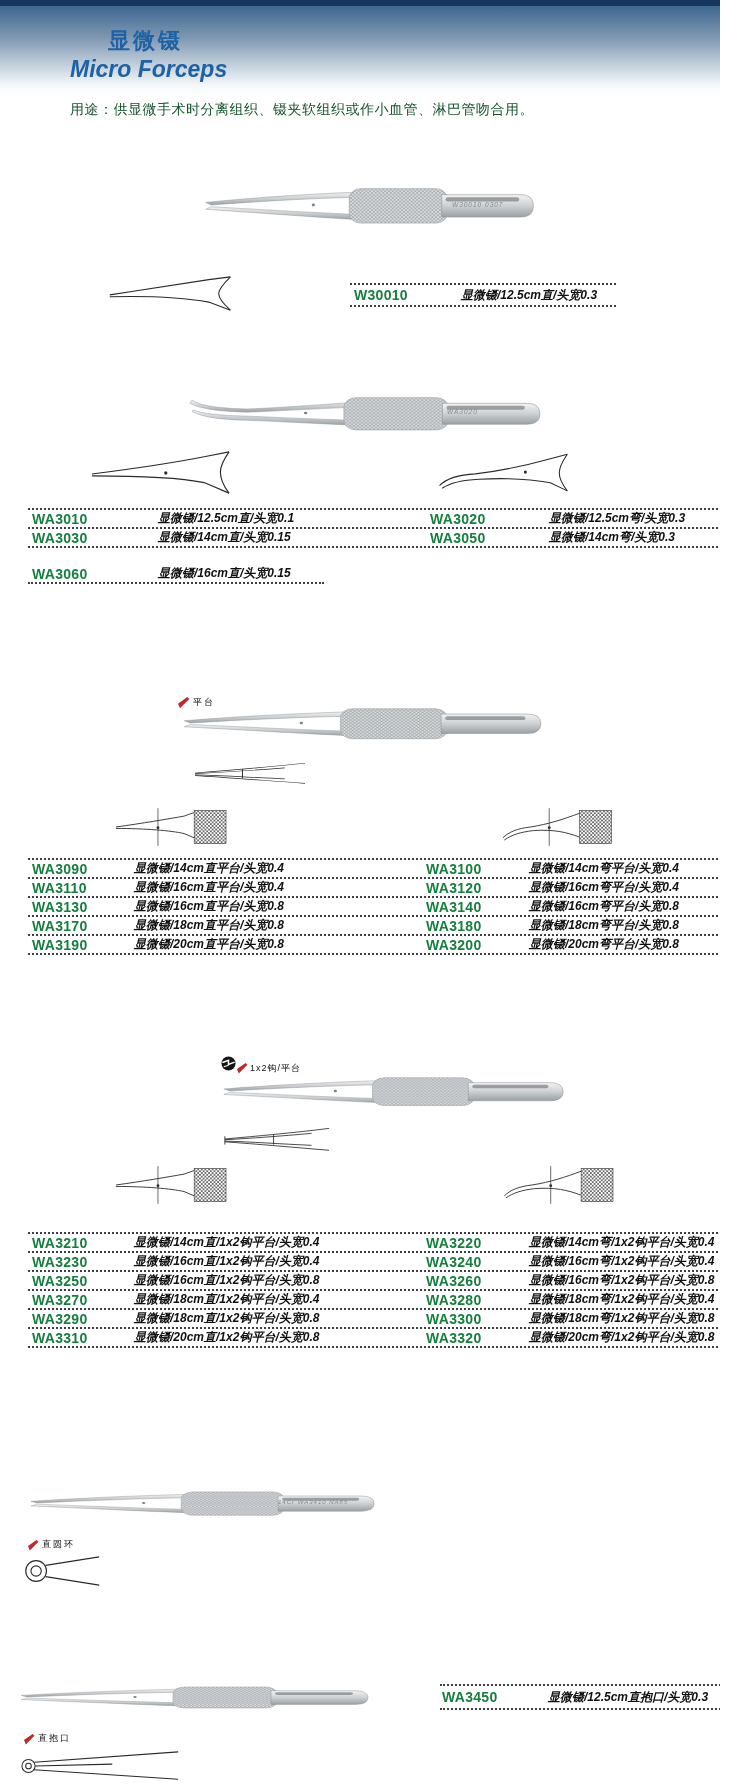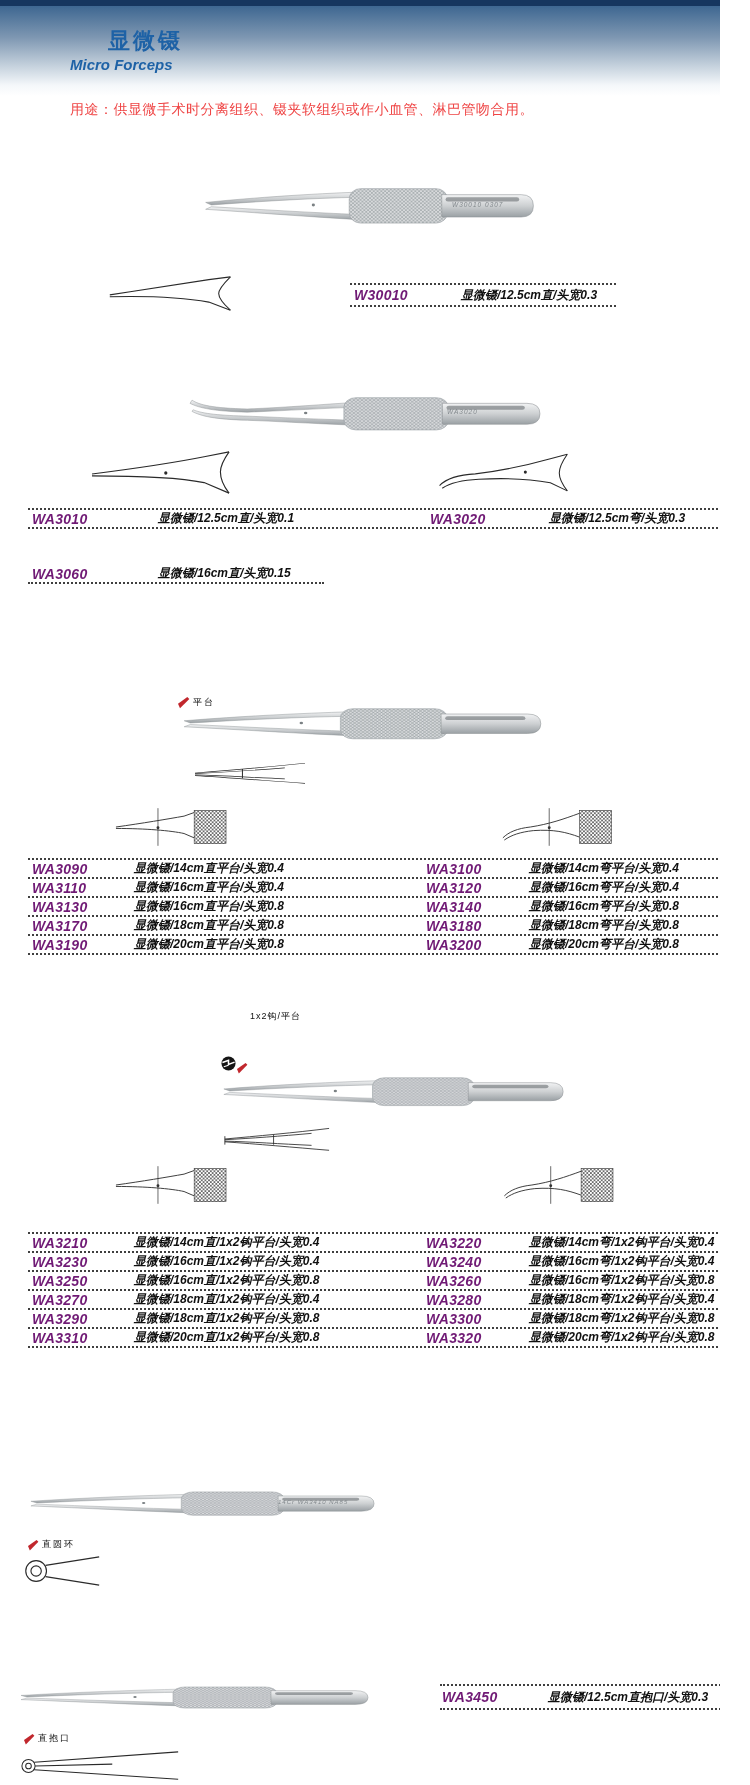"Micro Forceps" .title-en { font-size: 15px -> 23px }
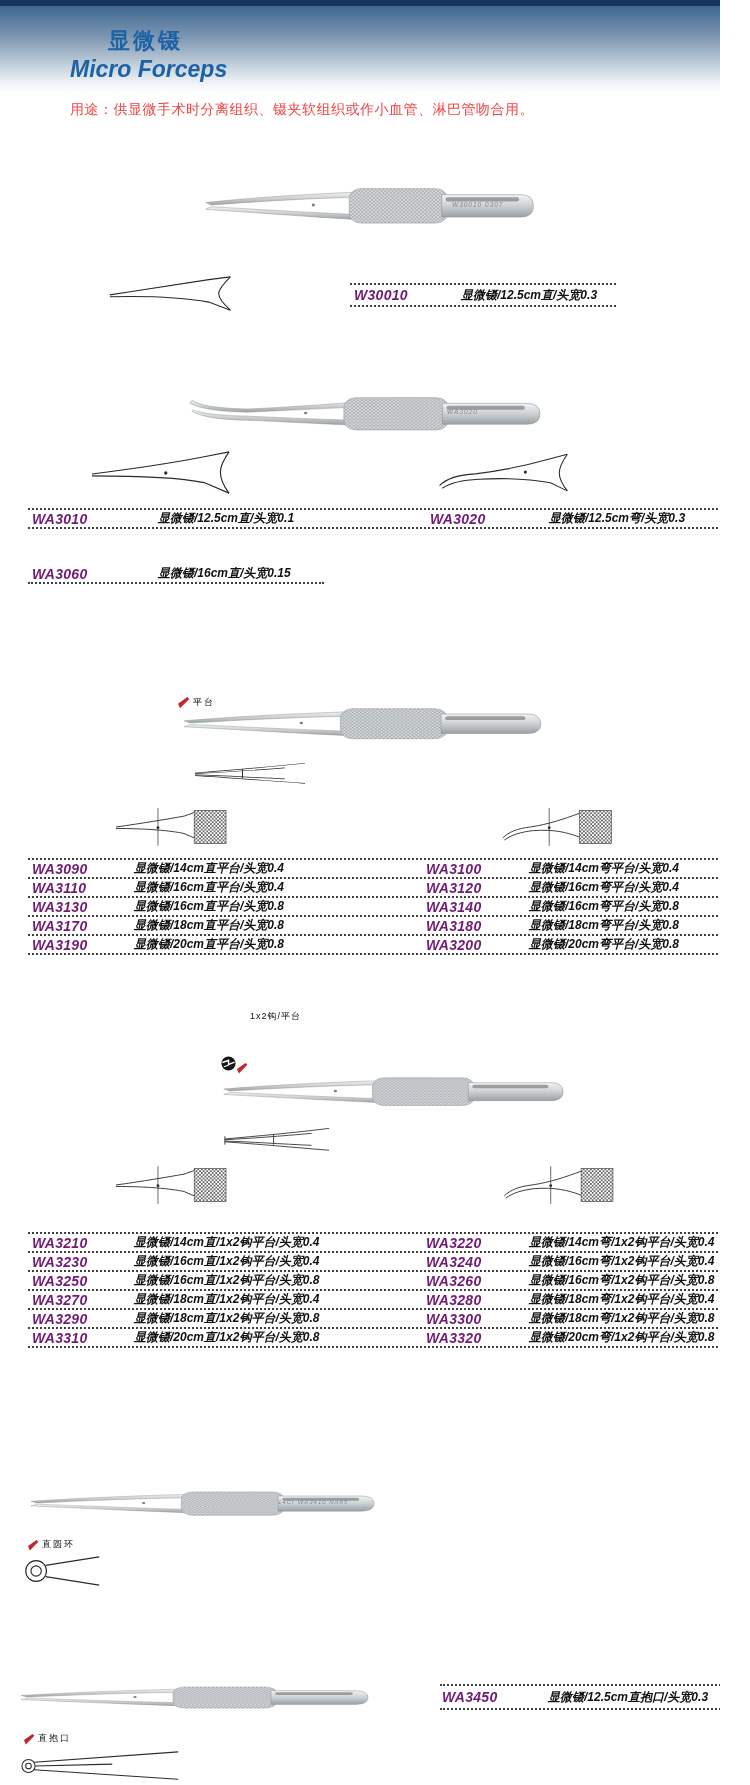"用途：供显微手术时分离组织、镊夹软组织或作小血管、淋巴管吻合用。" .usage { color: #ef4444 -> #14532d }
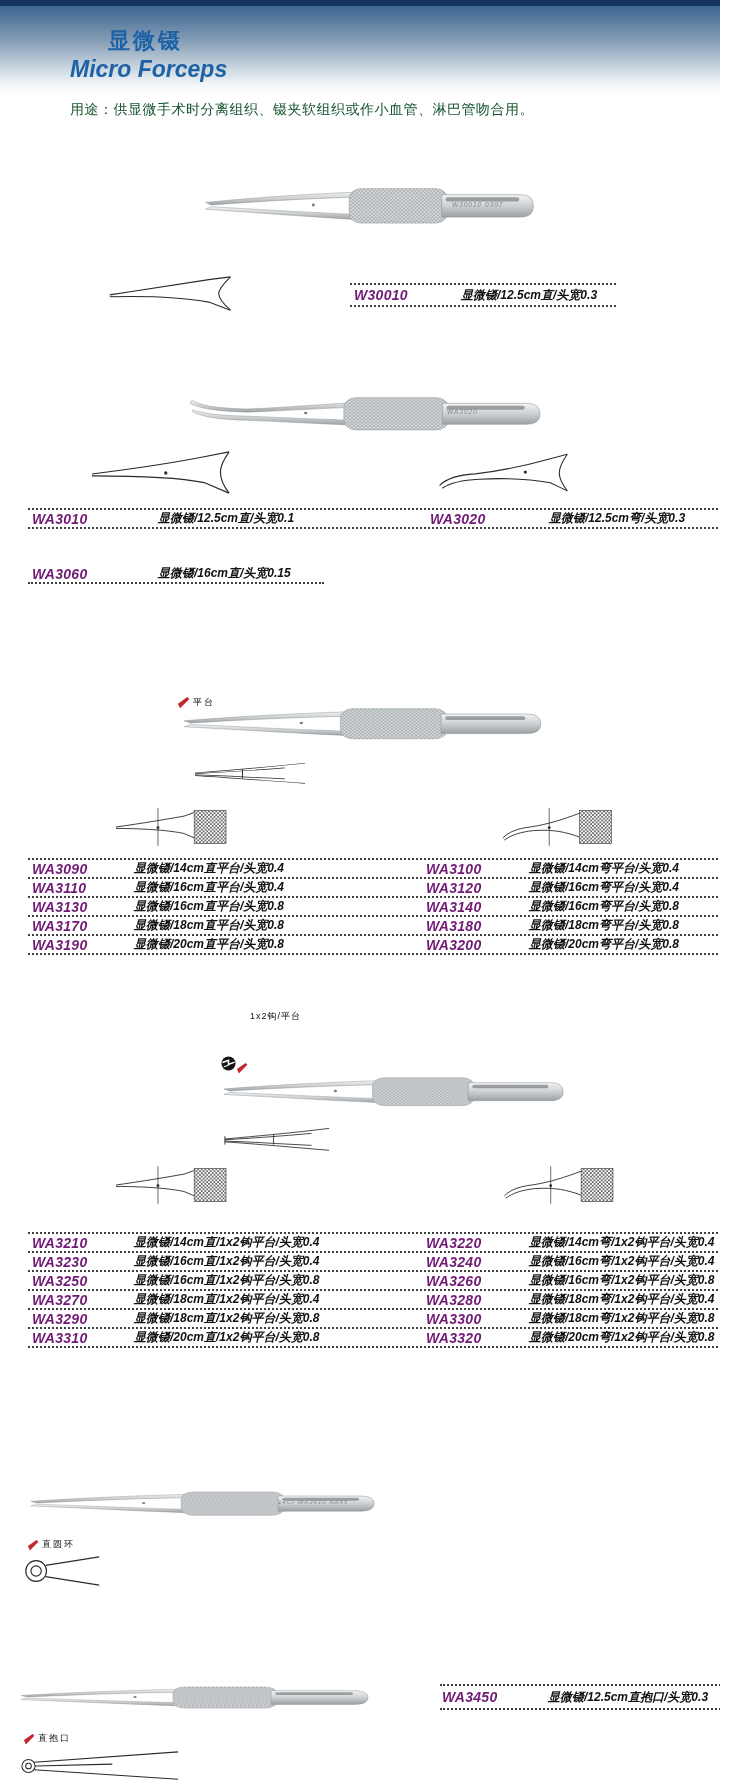"W30010" .code { color: #701a75 -> #15803d; font-style: italic -> none }
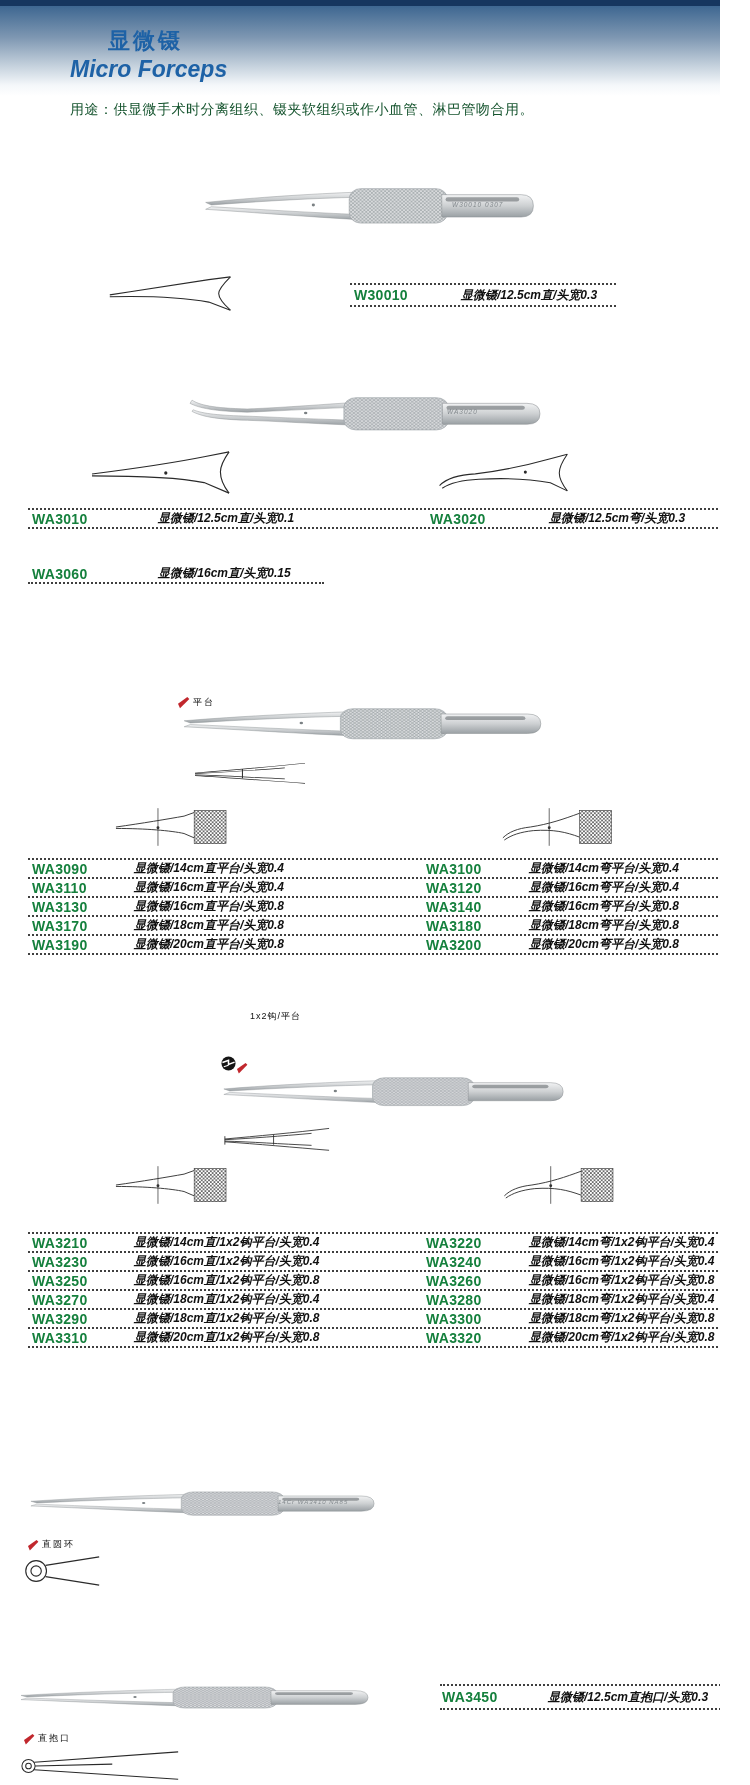"WA3030" div.trow { html: none -> <div> <span>WA3030</span> <span>显微镊/14cm直/头宽0.15</span> <span>WA3050</span> <span>显微镊/14cm弯/头宽0.3</span> </div> }
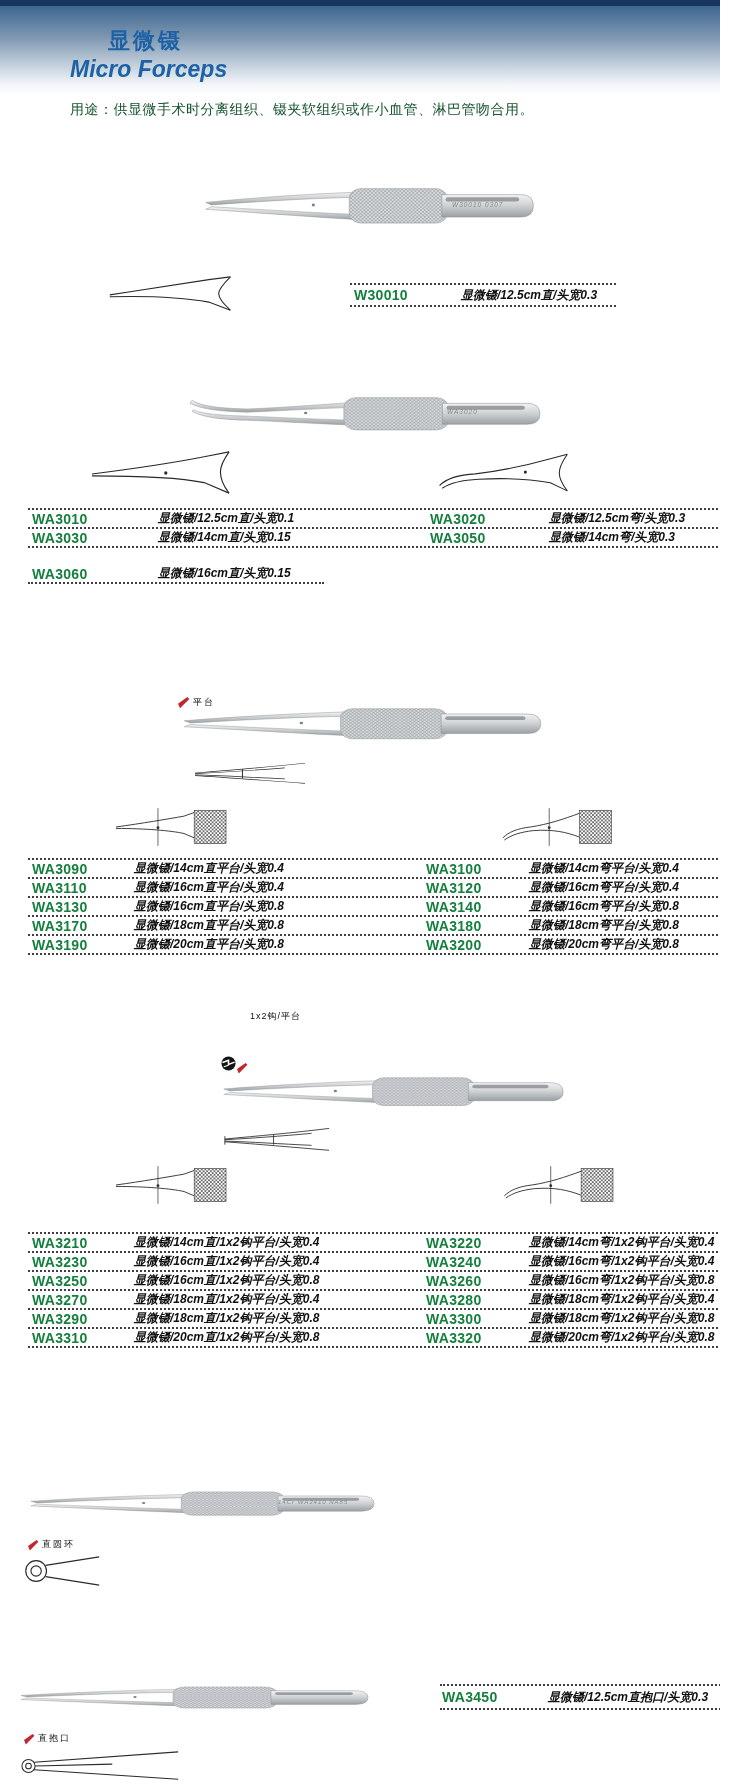"1x2钩/平台" div.abs { top: 1010px -> 1062px }
